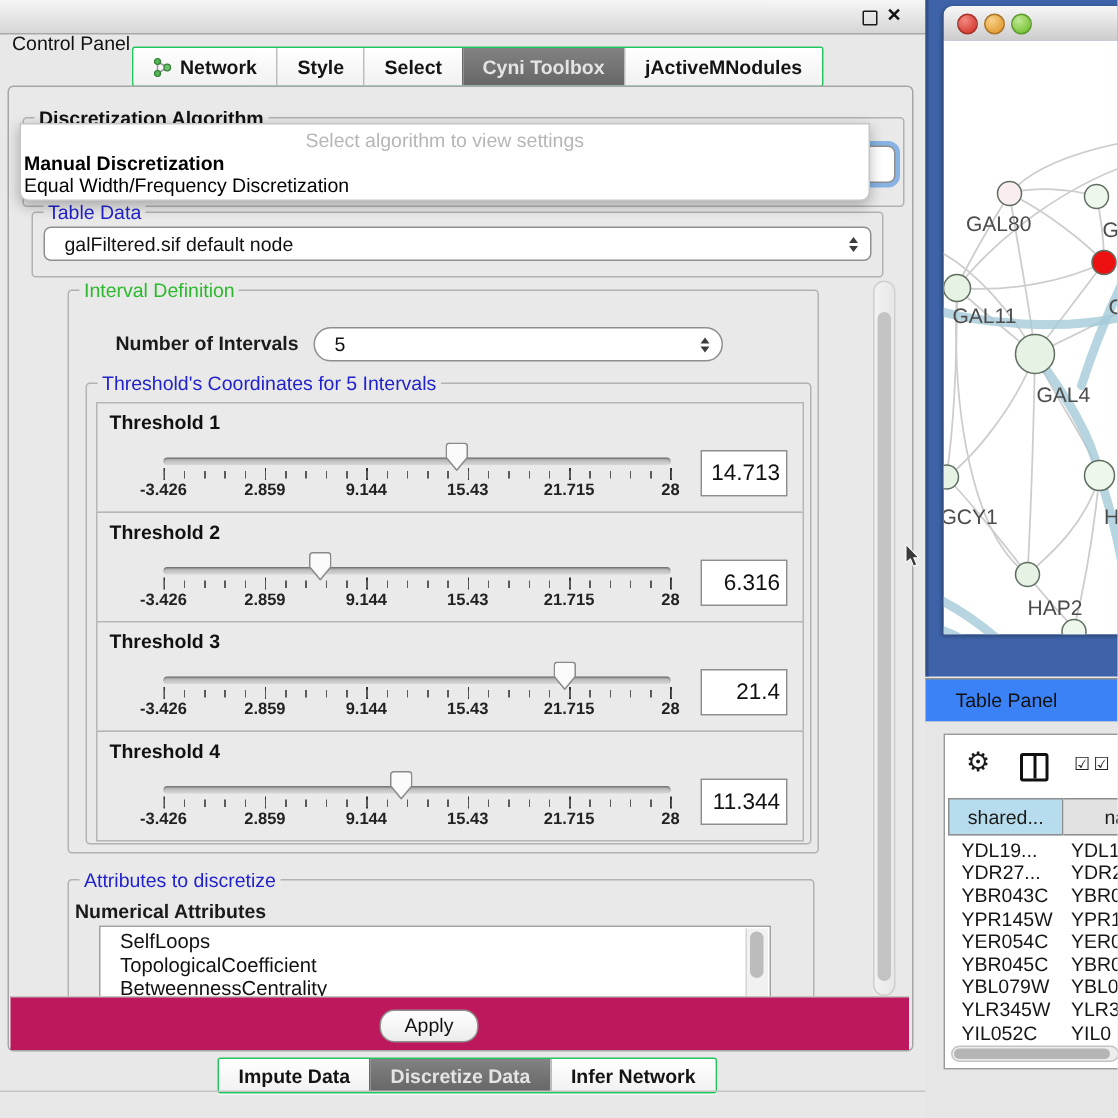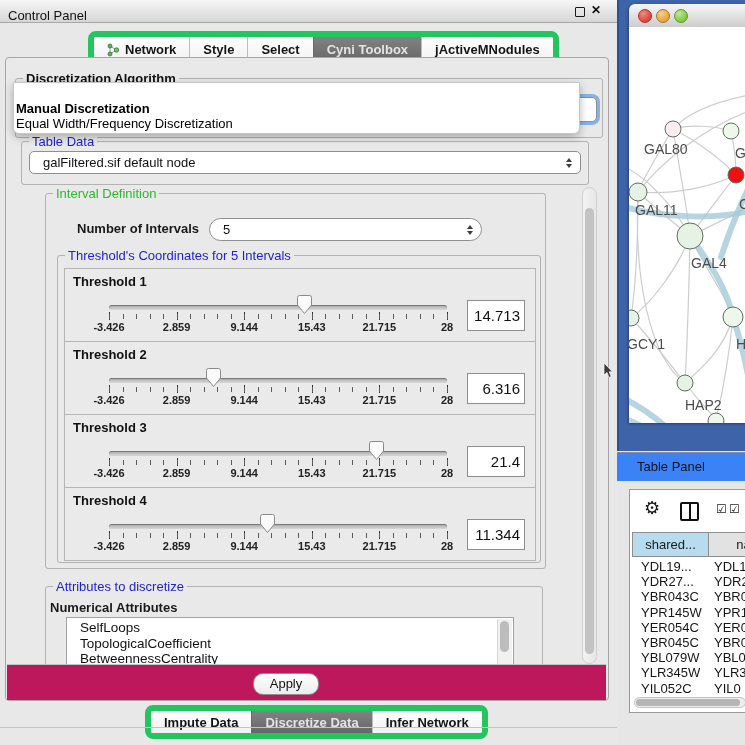"Control Panel" .titlebar .title { top: 8px -> 21px }
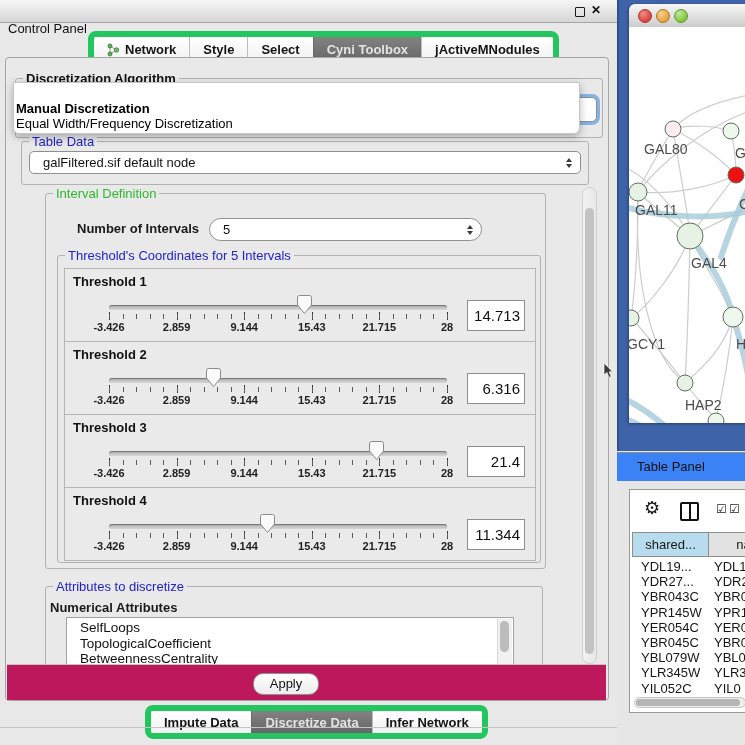"Network" .seg-tabs { border: 6px solid #22c55e -> 1px solid #22c55e; border-radius: 8px -> 2px }
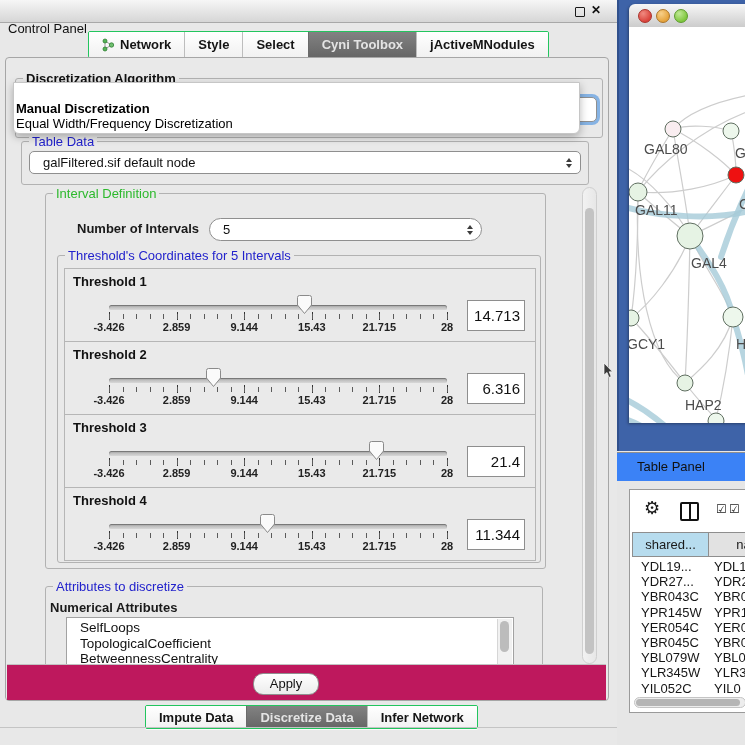"Select algorithm to view settings" div.hint { html: none -> <div>Select algorithm to view settings</div> }
